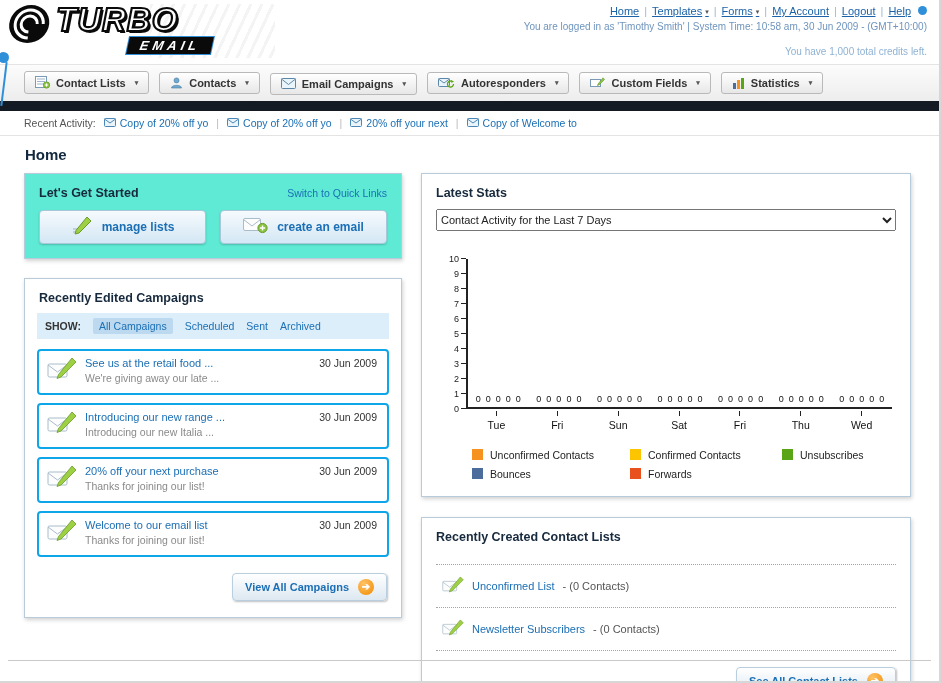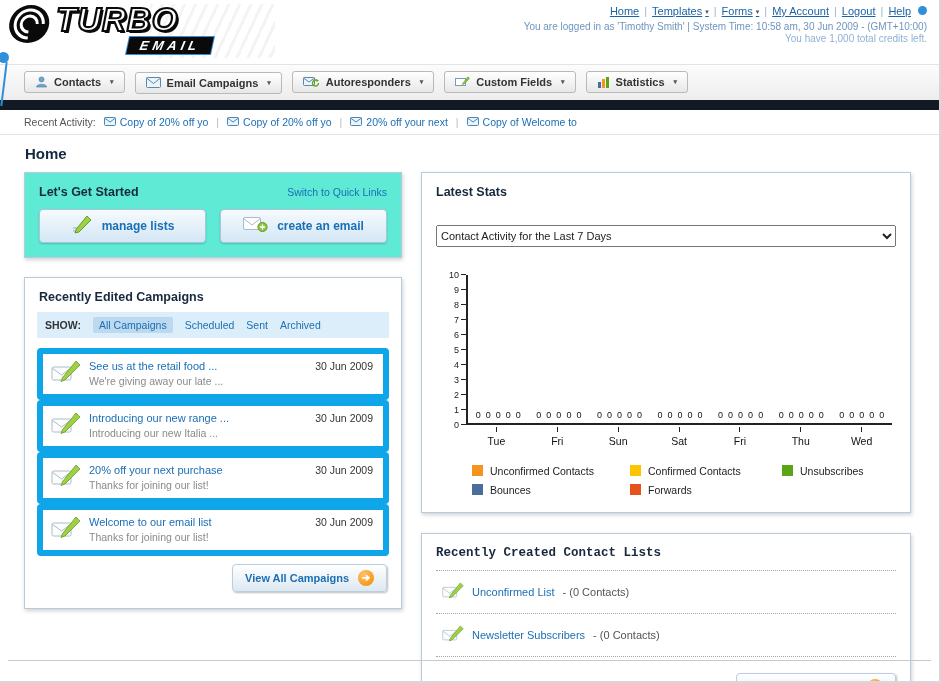"You have 1,000 total credits" .credits { margin-top: 1px -> 14px }
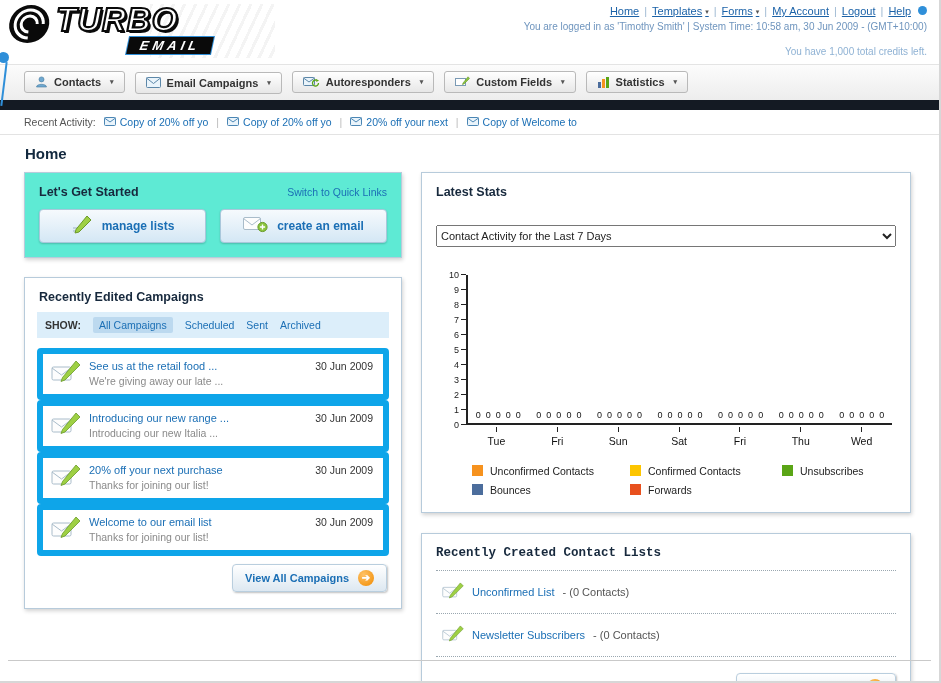"Contact Lists" button.tab { html: none -> <button> <span> <svg> <rect></rect> <line></line> <line></line> <line></line> <circle></circle> <path></path> </svg> </span> <span>Contact Lists</span> <span>▾</span> </button> }
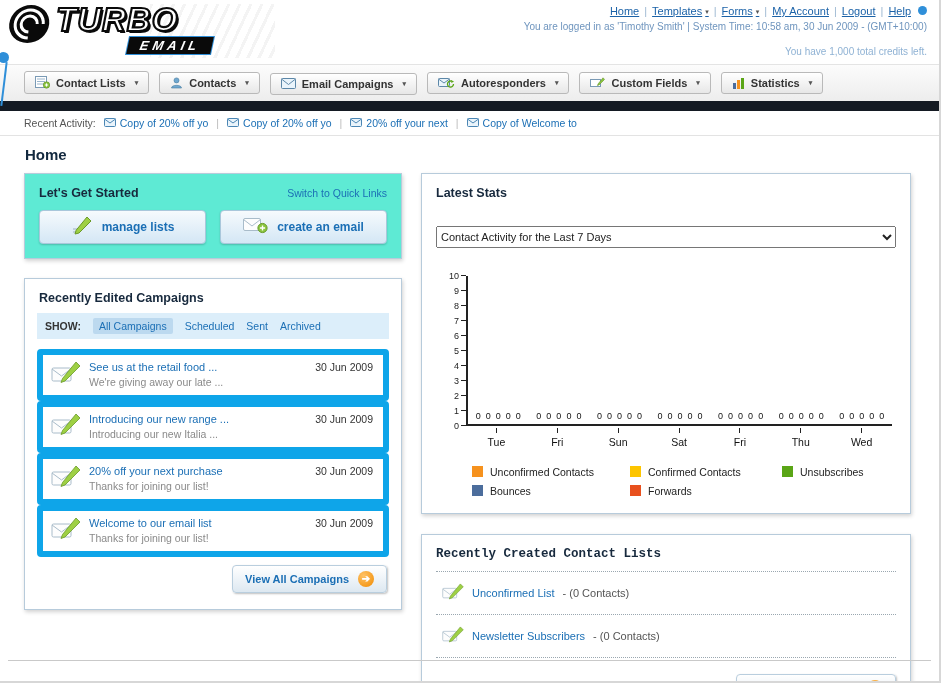"Latest Stats" .stats-title { margin-bottom: 26px -> 9px }
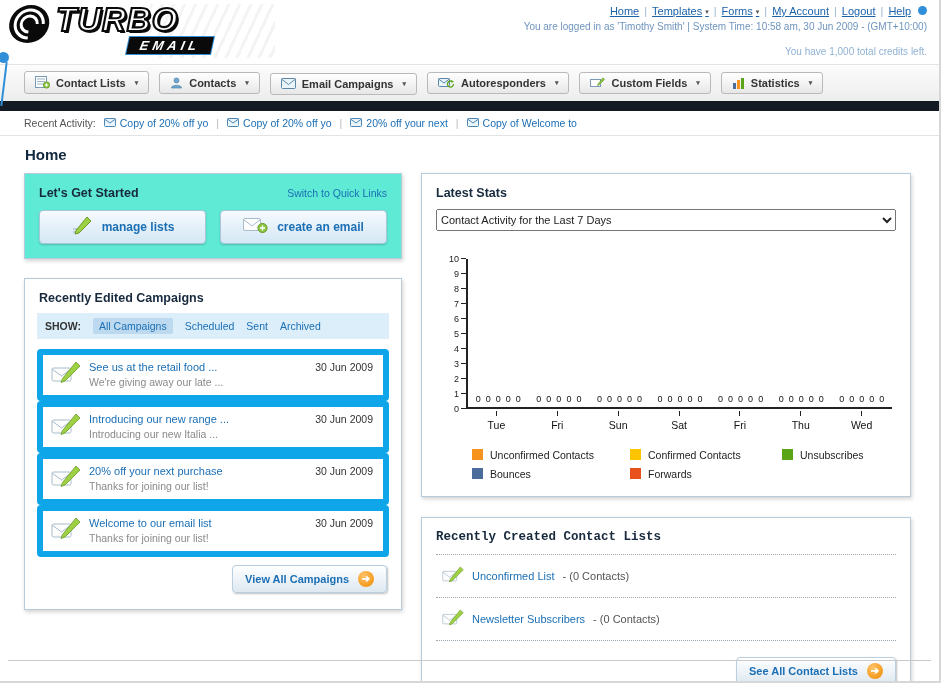"See us at the retail" .camp-item { border: 6px solid #0ea5e9 -> 2px solid #0ea5e9; margin-bottom: none -> 8px }
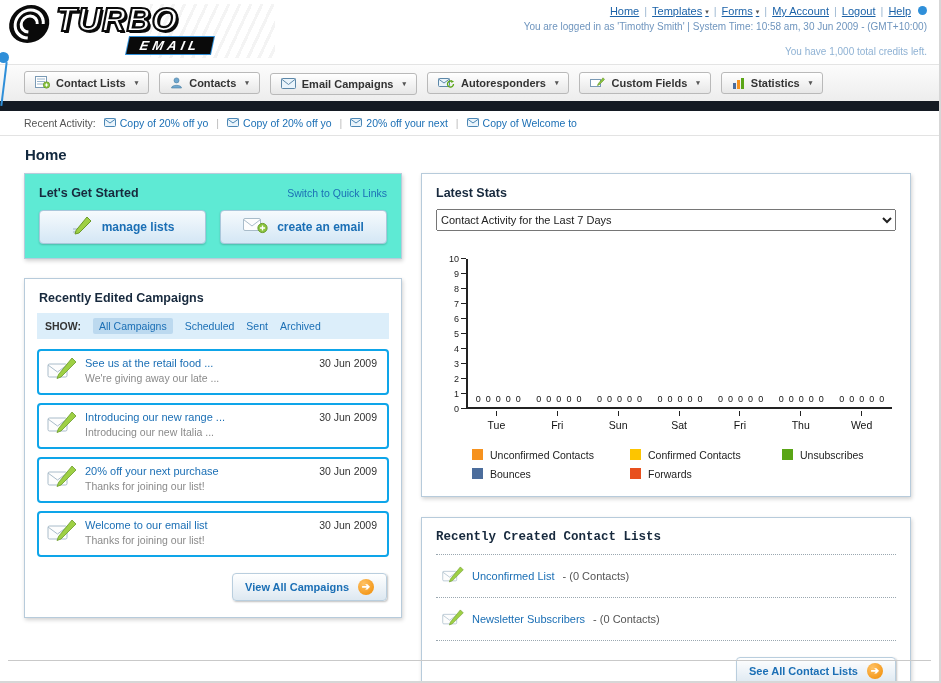"Recently Created Contact Lists" .cl-title { font-family: Liberation Mono, monospace -> none; margin-bottom: 10px -> 20px }
